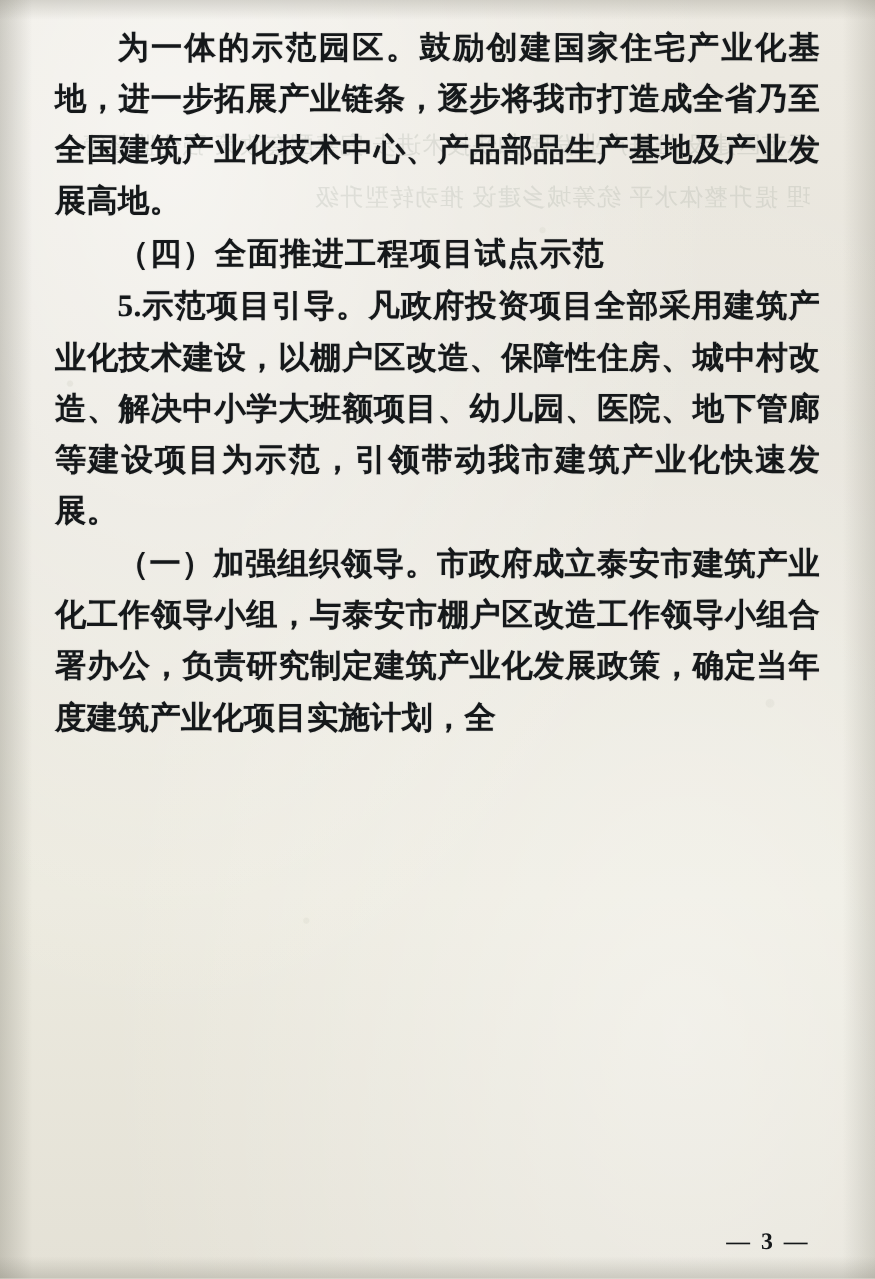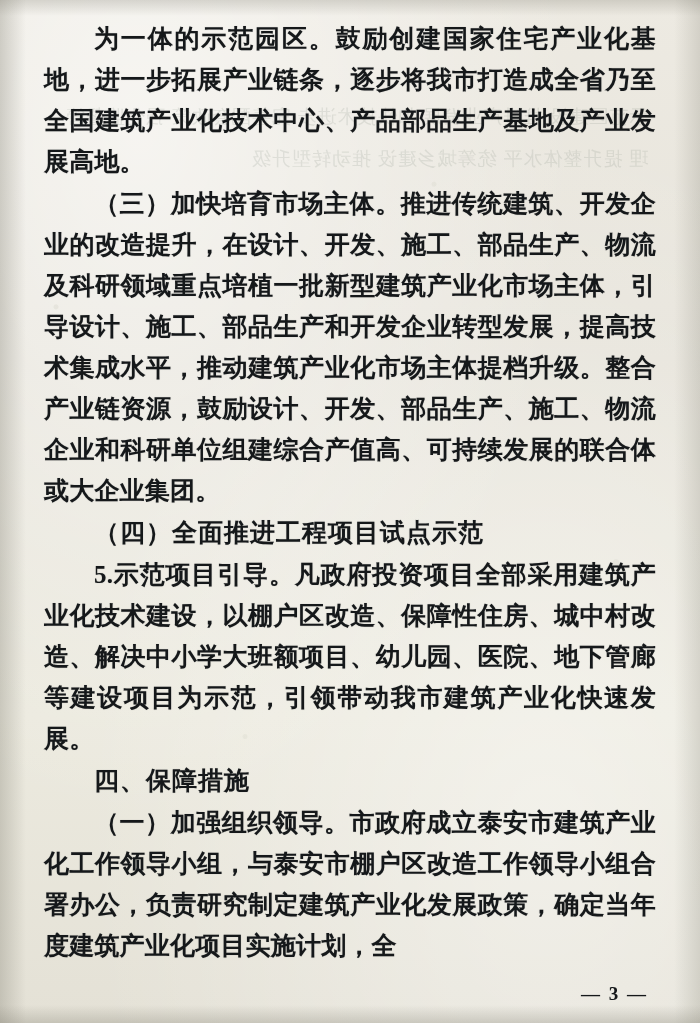"（三）加快培育市场主体。推进传统建筑、开发企业的改造提升，在设计、开发、施工、部" p.para { html: <p>（三）加快培育市场主体。推进传统建筑、开发企业的改造提升，在设计、开发、施工、部品生产、物流及科研领域重点培植一批新型建筑产业化市场主体，引导设计、施工、部品生产和开发企业转型发展，提高技术集成水平，推动建筑产业化市场主体提档升级。整合产业链资源，鼓励设计、开发、部品生产、施工、物流企业和科研单位组建综合产值高、可持续发展的联合体或大企业集团。</p> -> none }
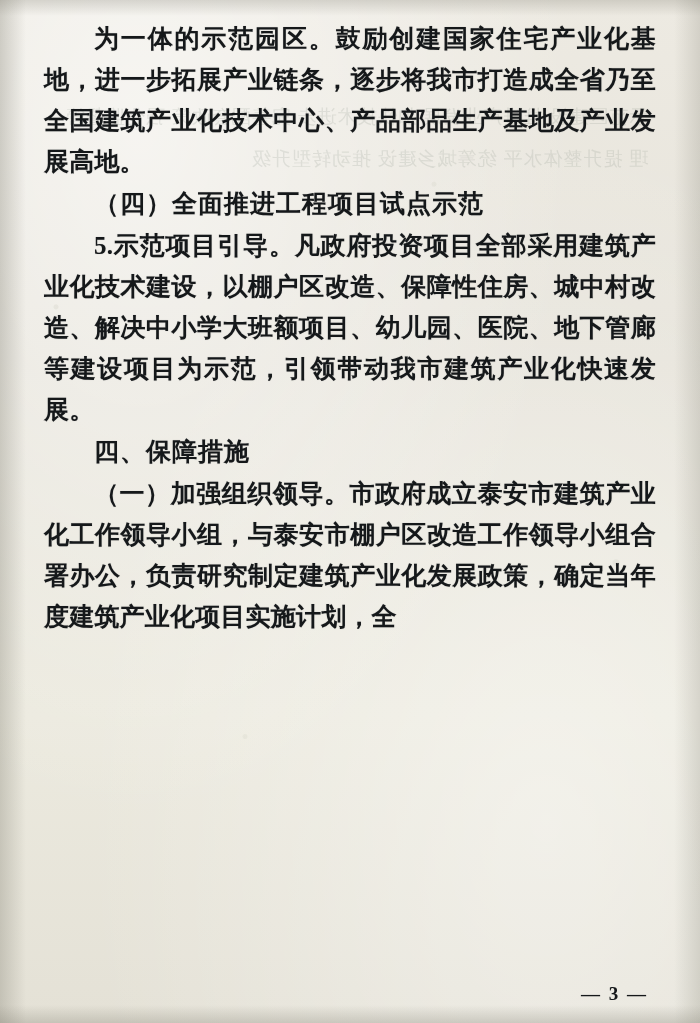"四、保障措施" p.para { html: <p>四、保障措施</p> -> none }
